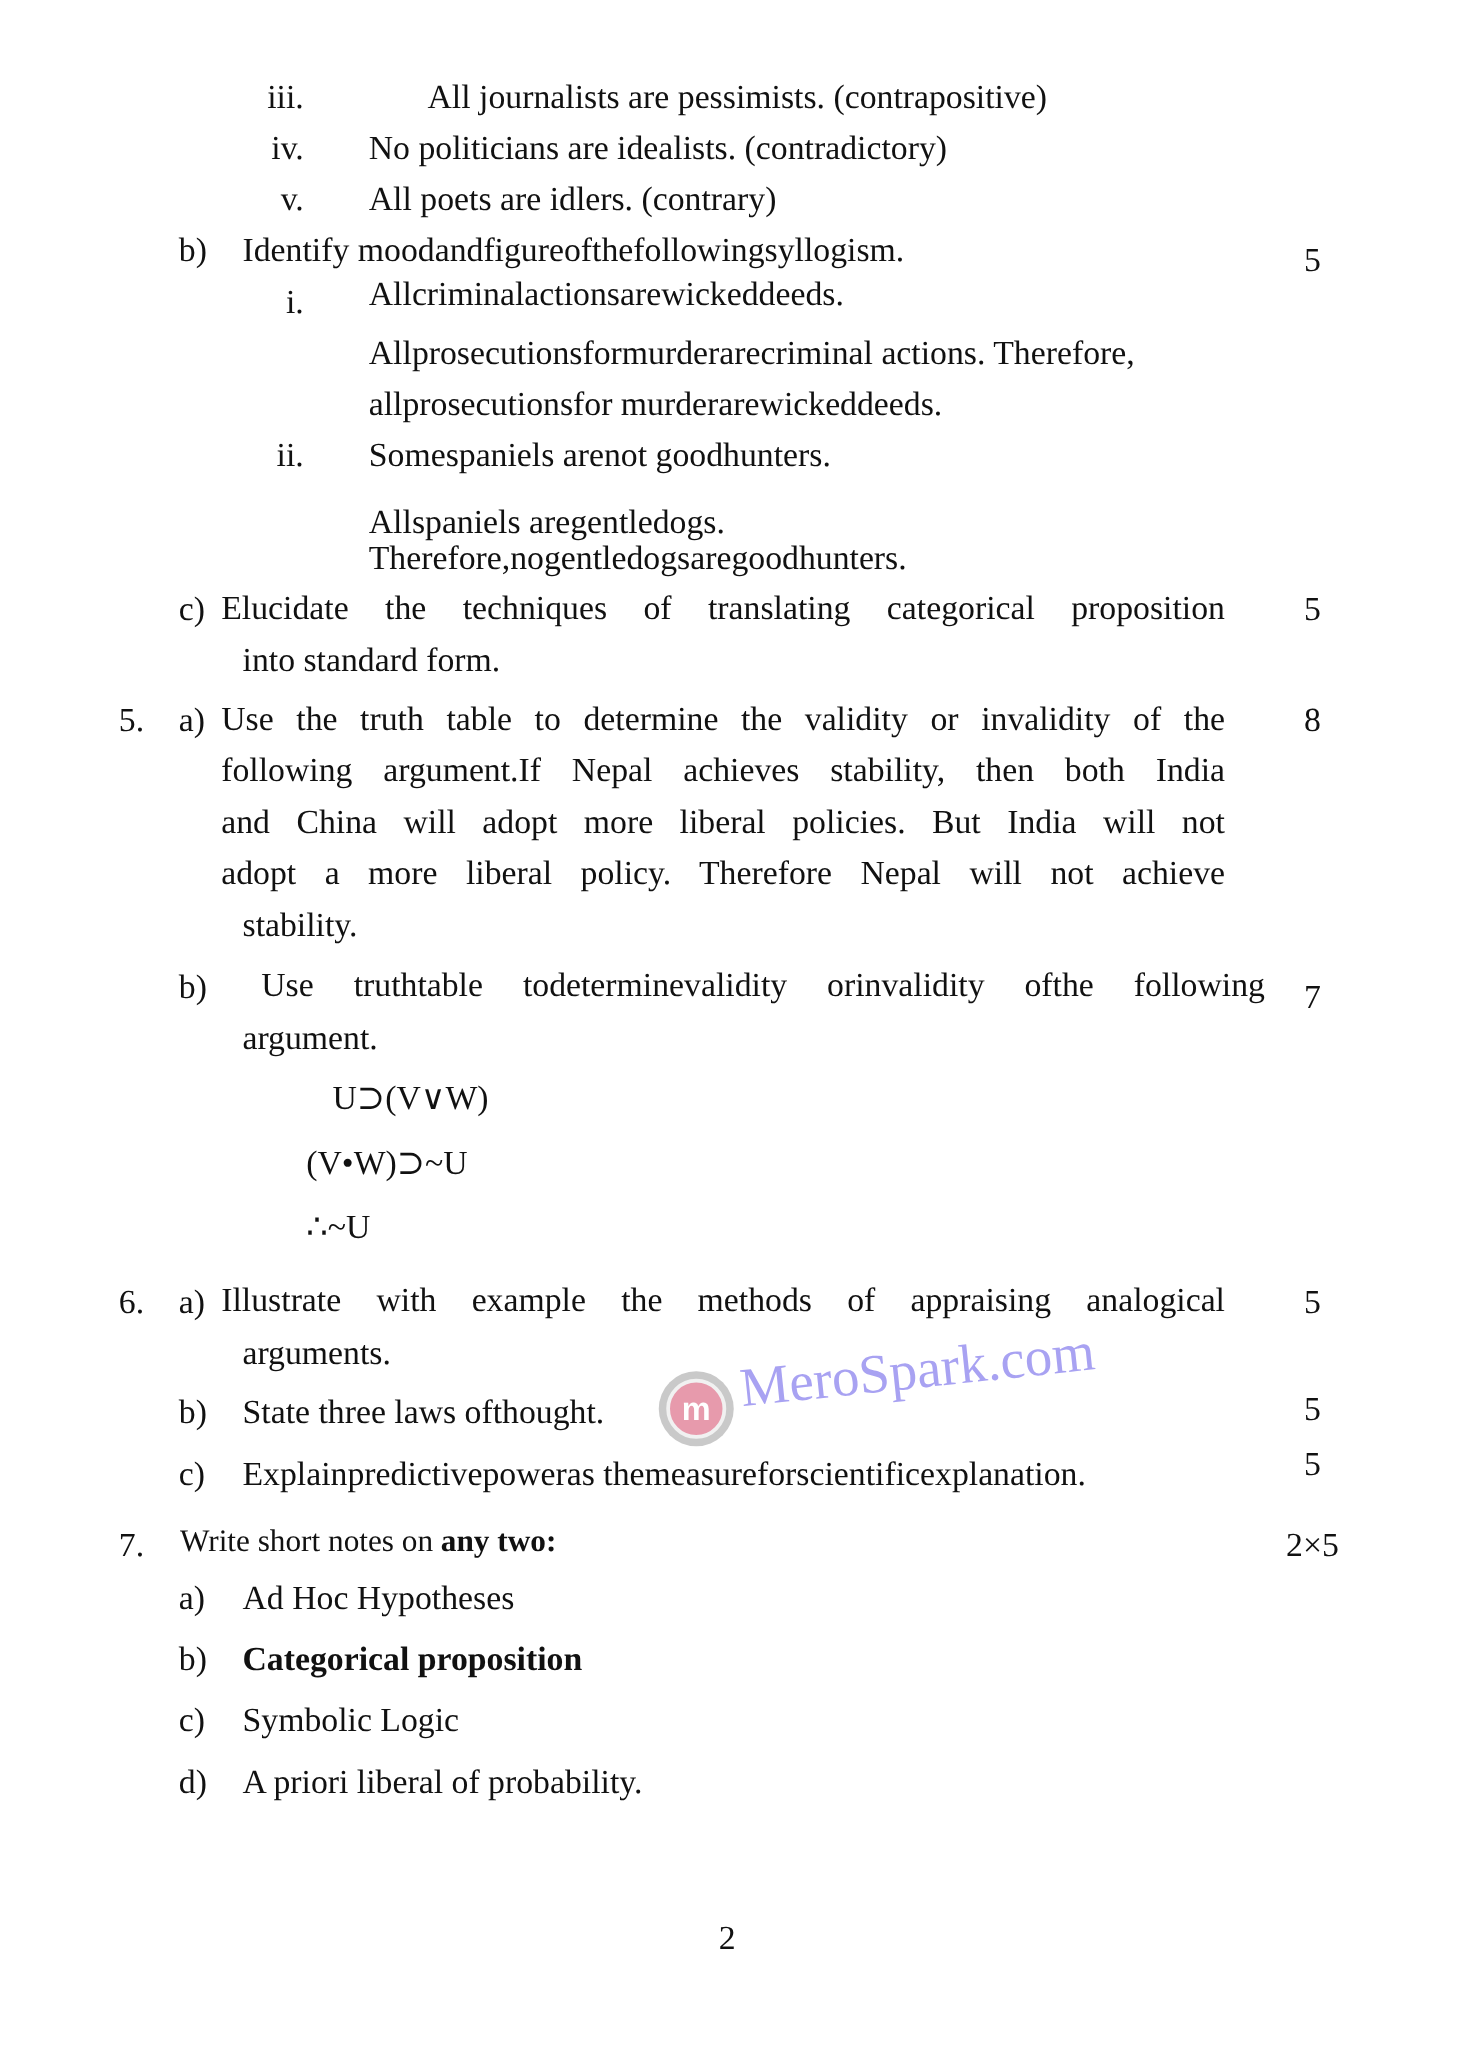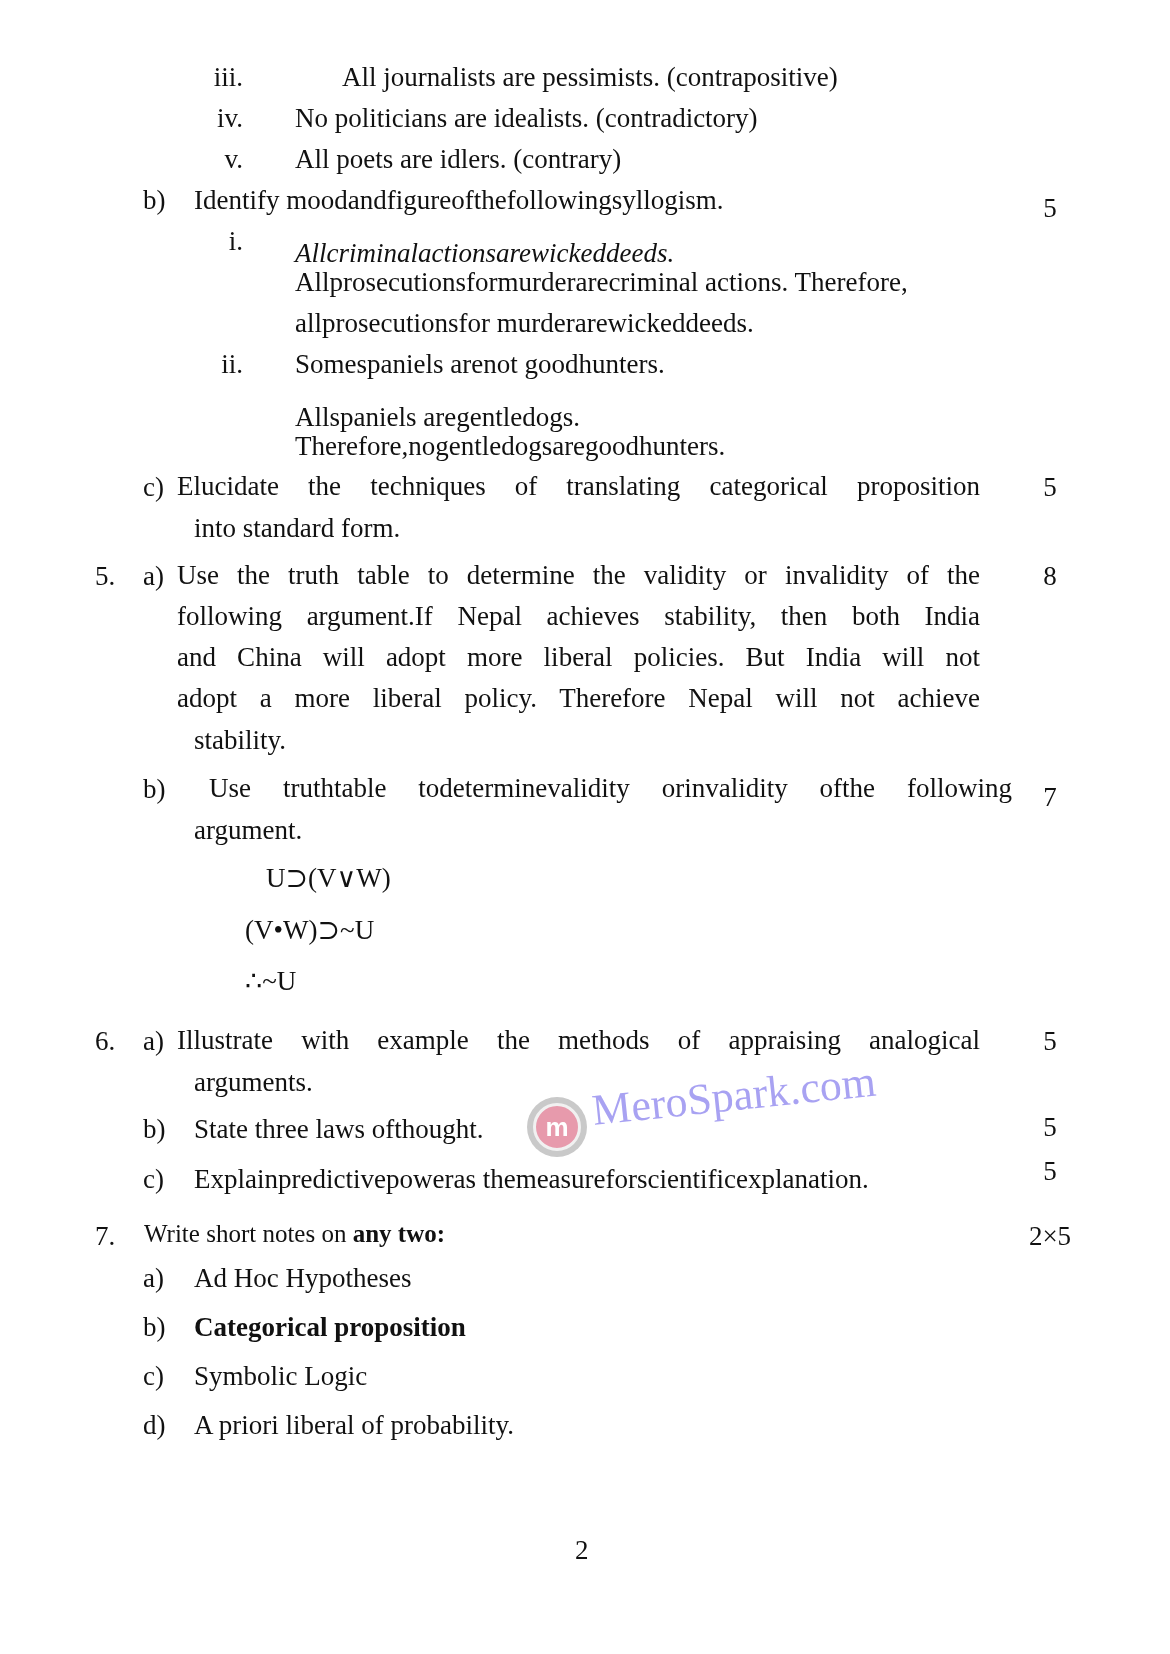"Allcriminalactionsarewickeddeeds." span.line { font-style: italic -> none; top: 237px -> 219px }
